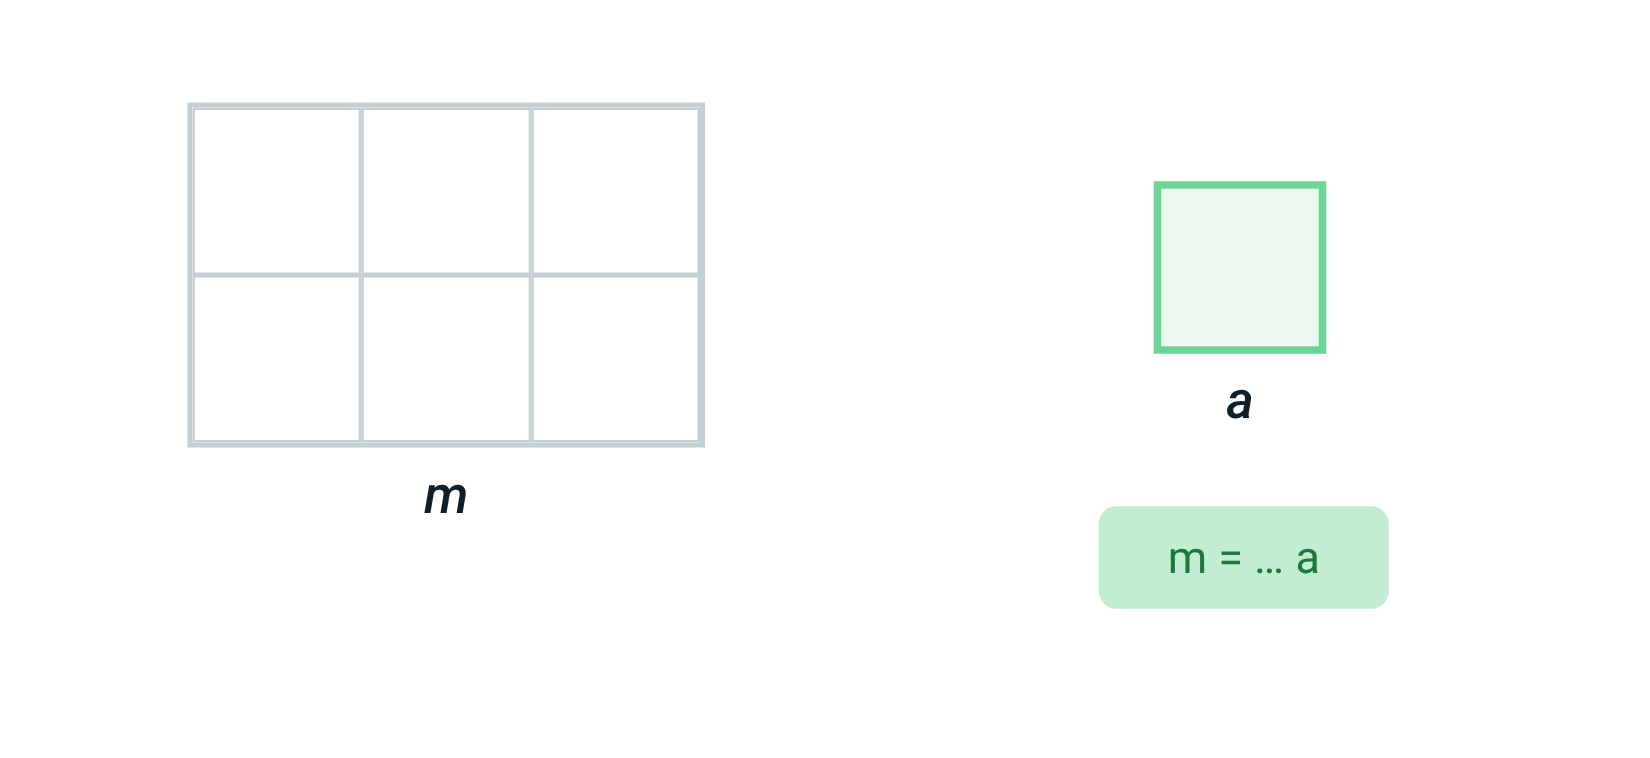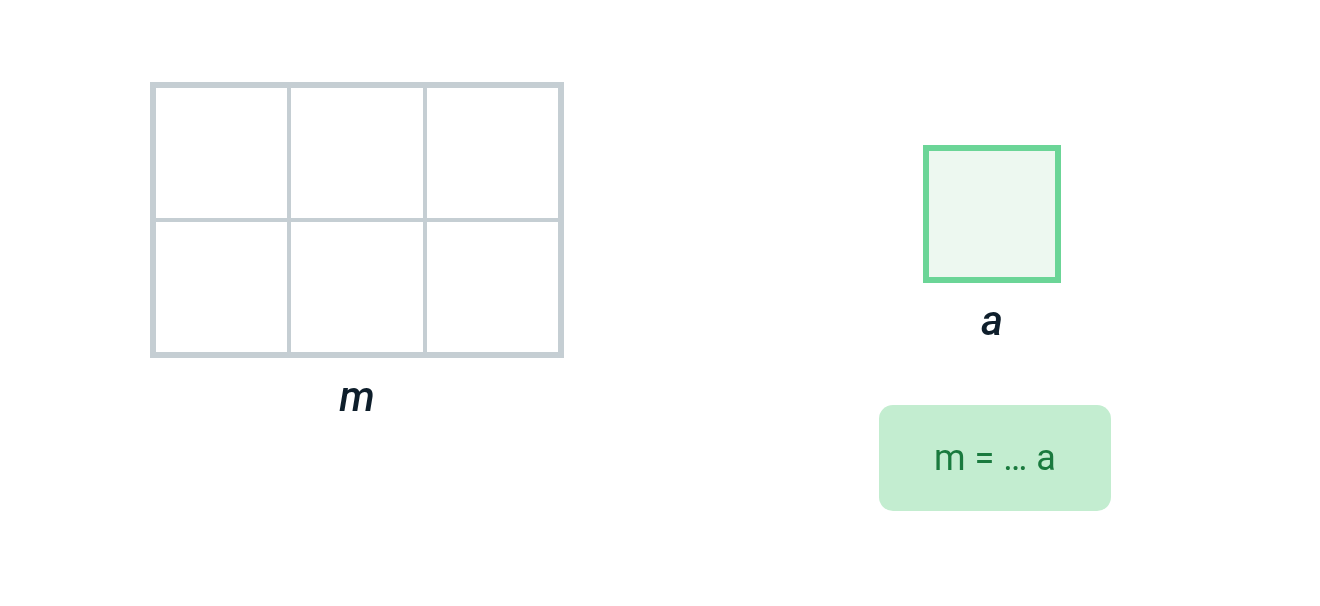"m = … a" .equation-box { height: 106px -> 82px }
